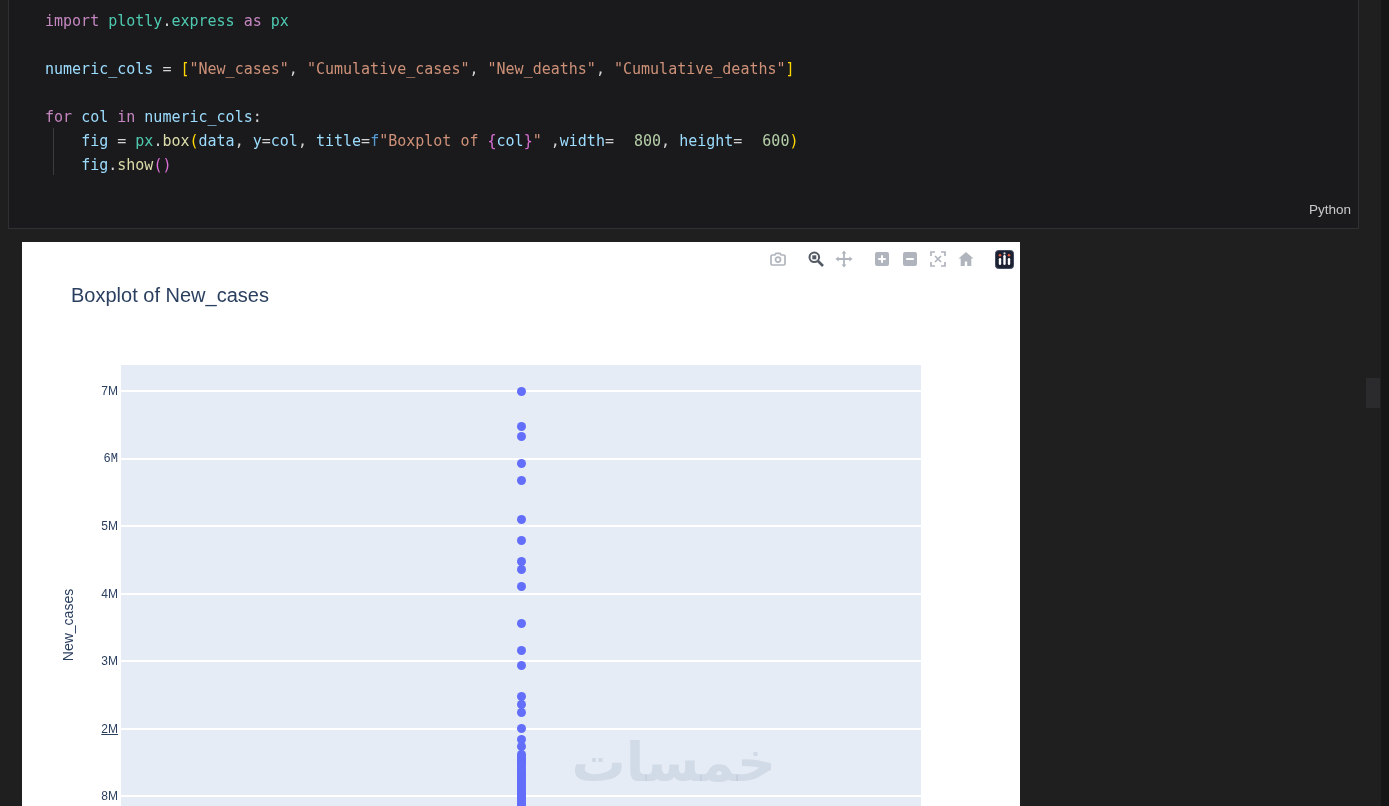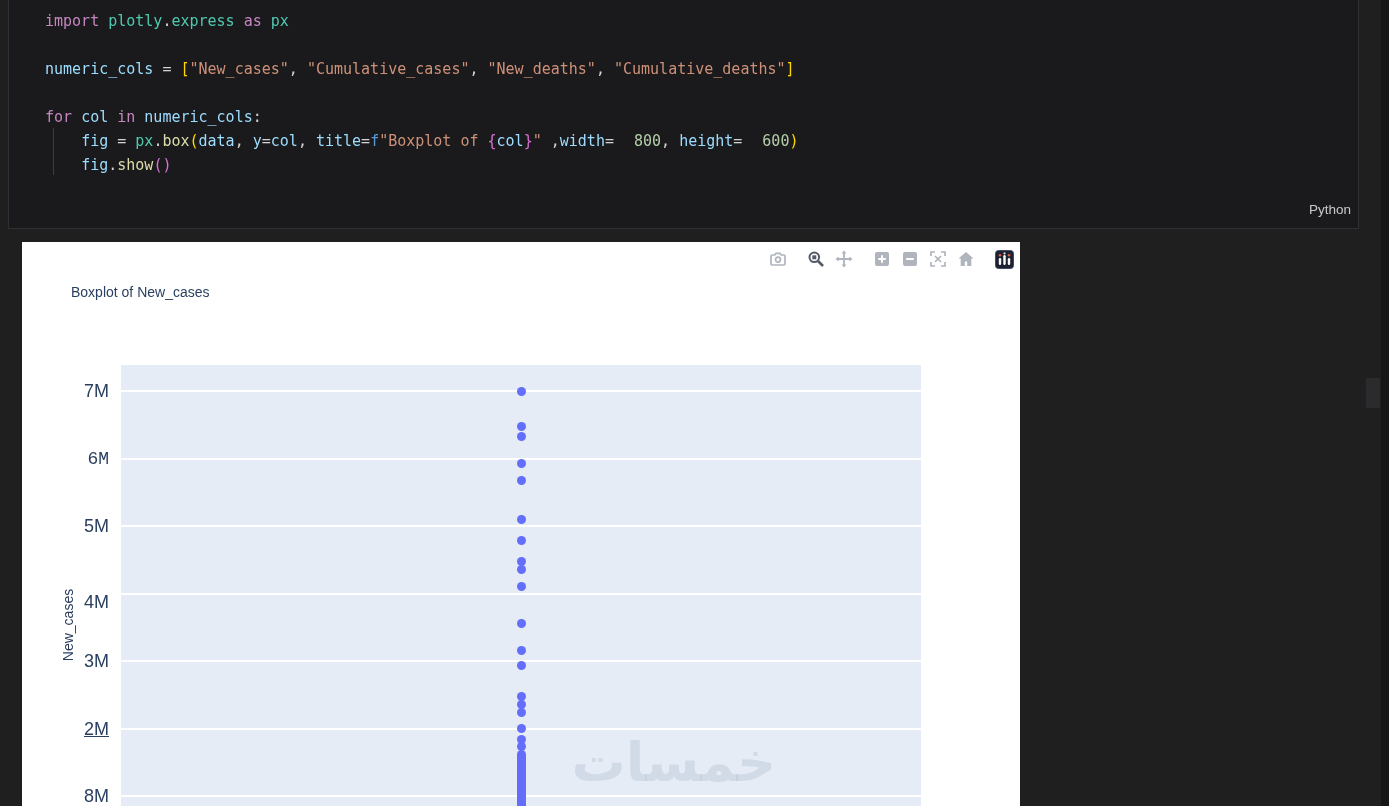"Boxplot of New_cases" .plot-title { font-size: 14px -> 20px }
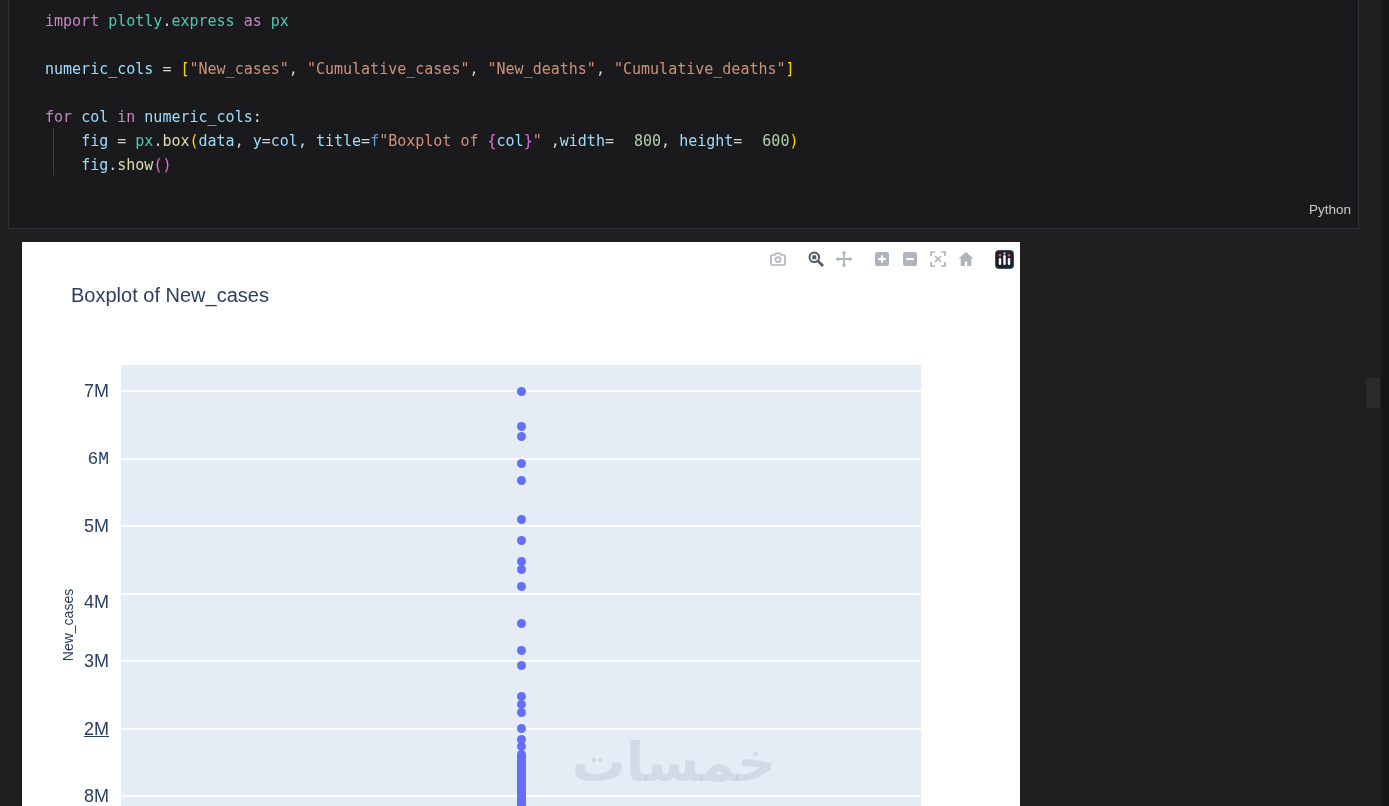"7M" .ytick { font-size: 18px -> 12px; left: 41px -> 50px }
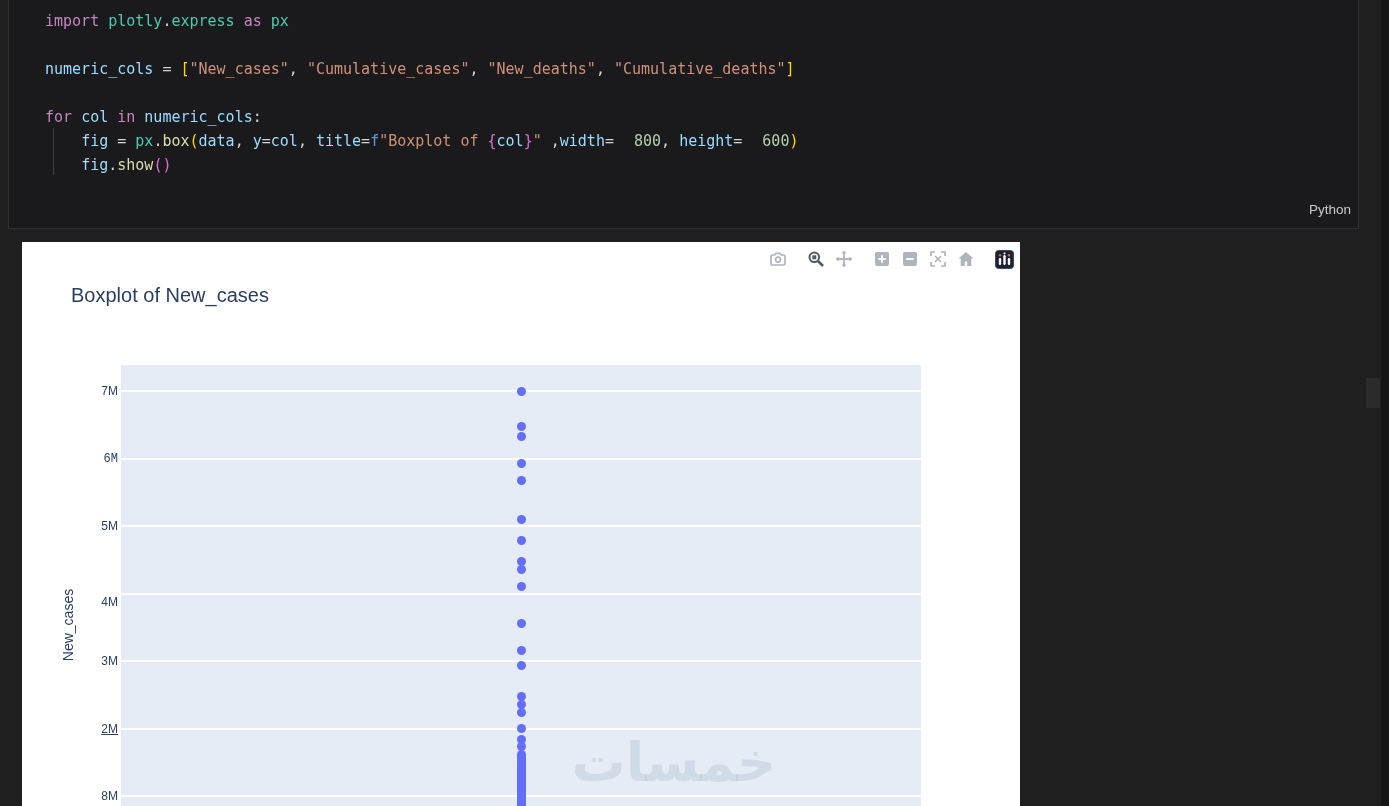"4M" div.ytick { margin-top: 8px -> none }
